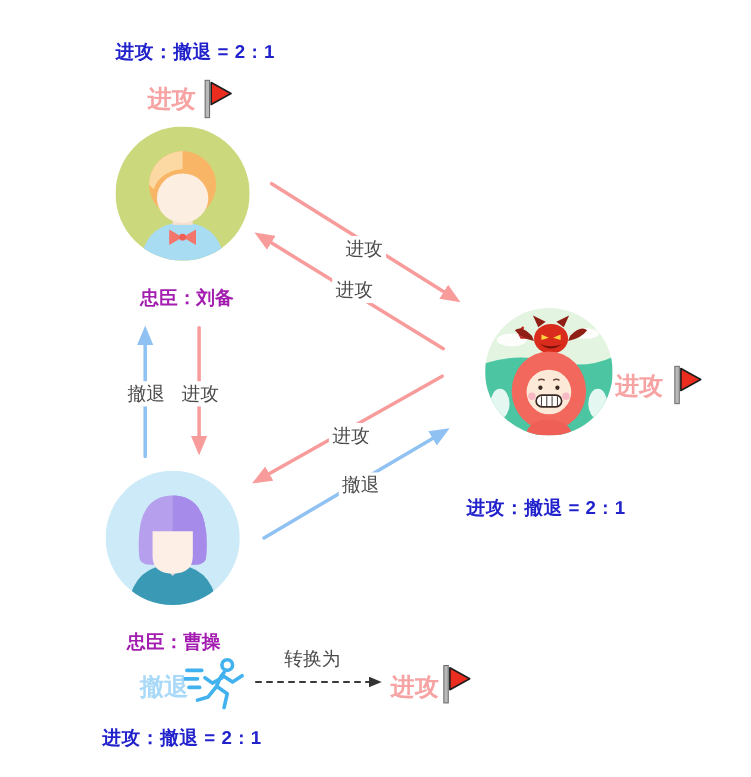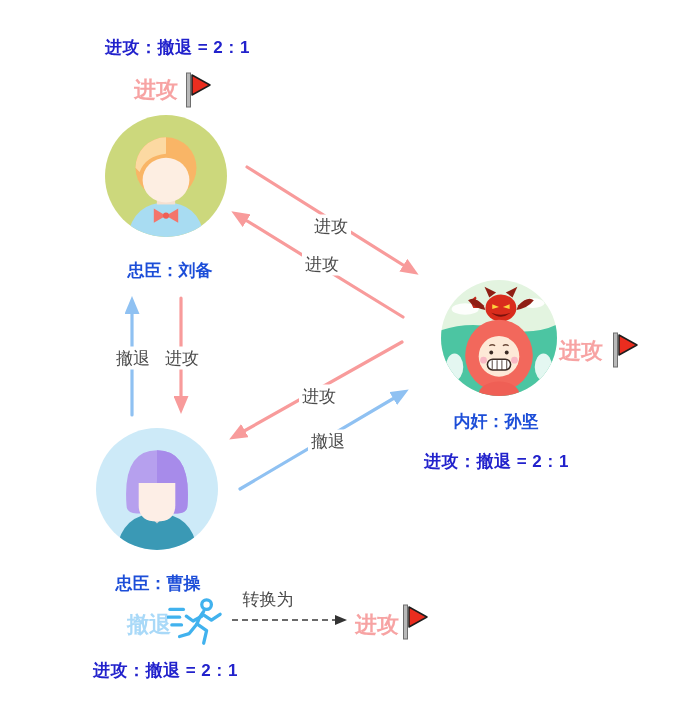"忠臣：刘备" .node-name { color: #1d4ed8 -> #a21caf }
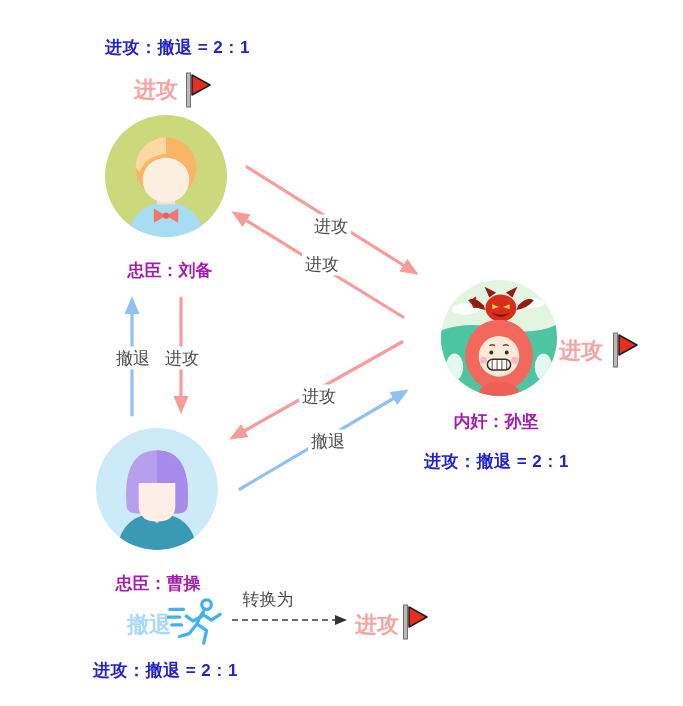"内奸：孙坚" div.node-name { html: <div>内奸：孙坚</div> -> none }
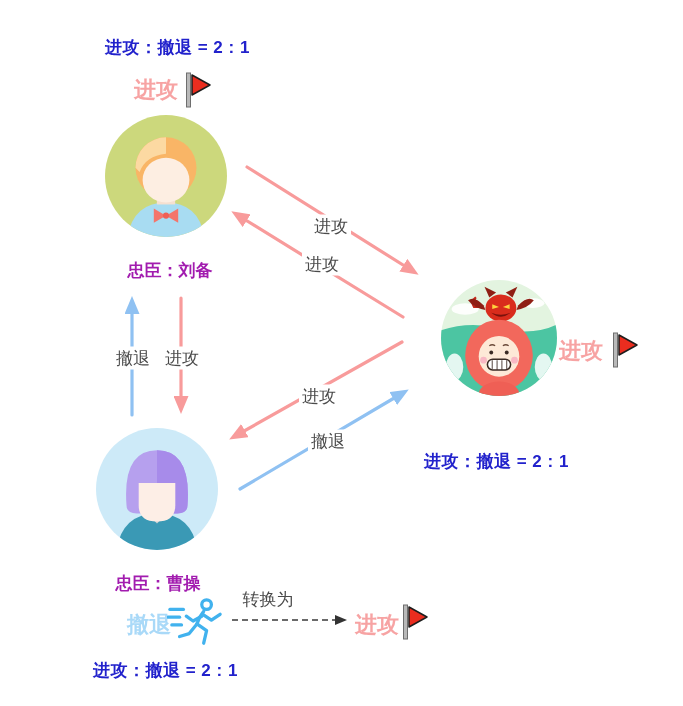"转换为" div.edge-label { left: 268px -> 284px }
